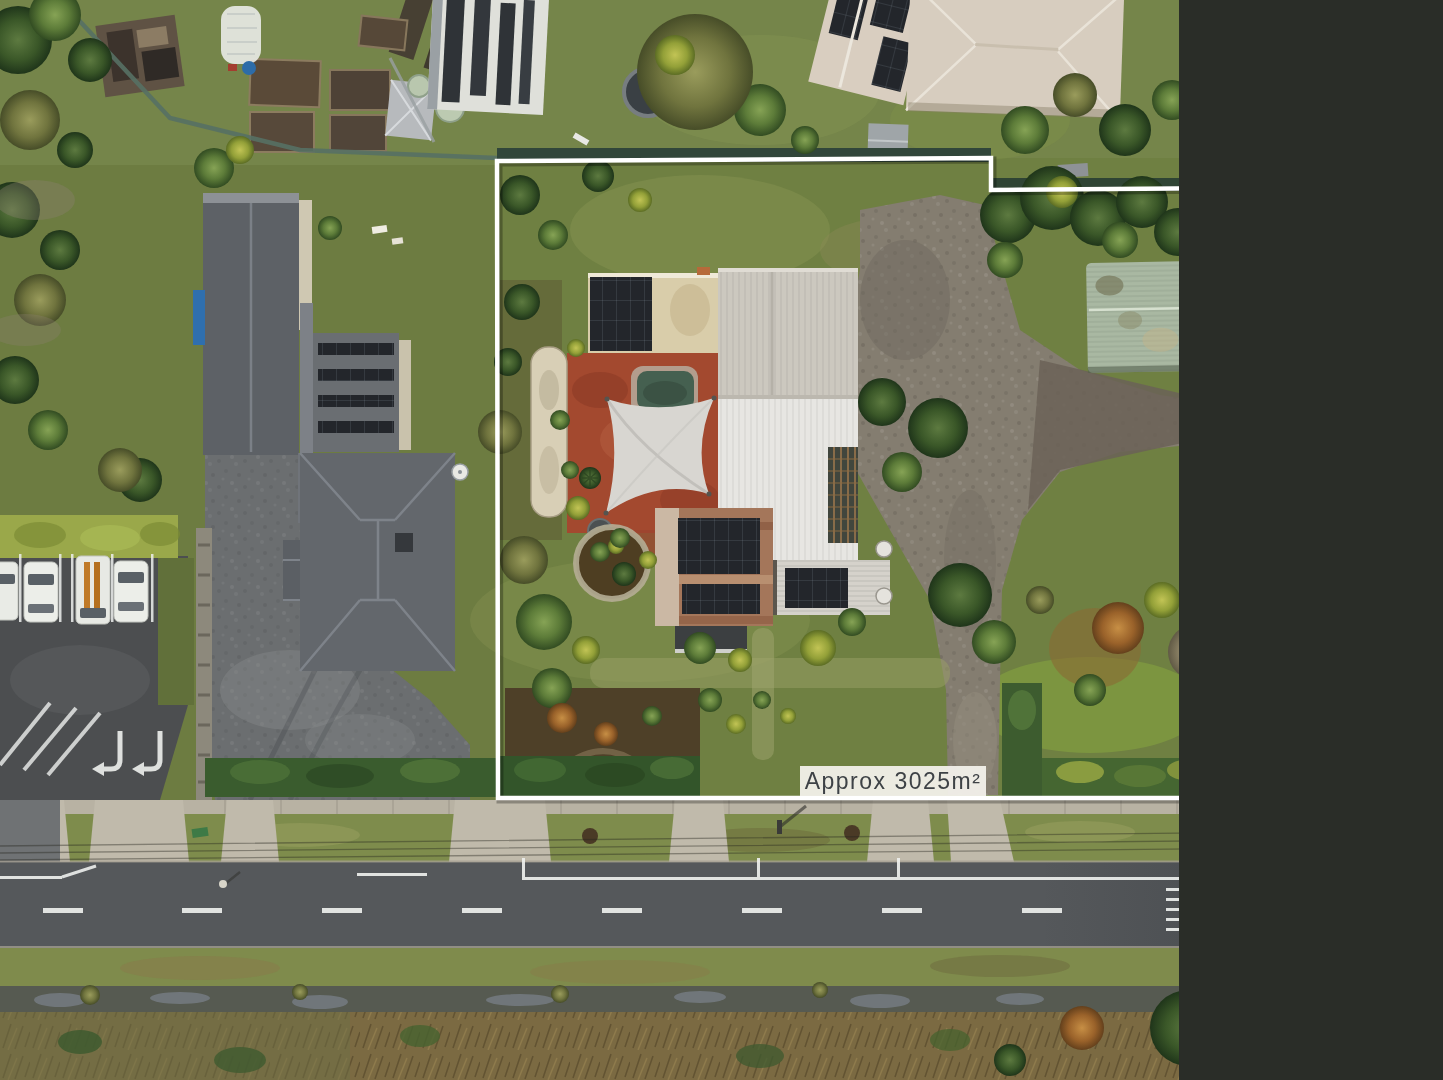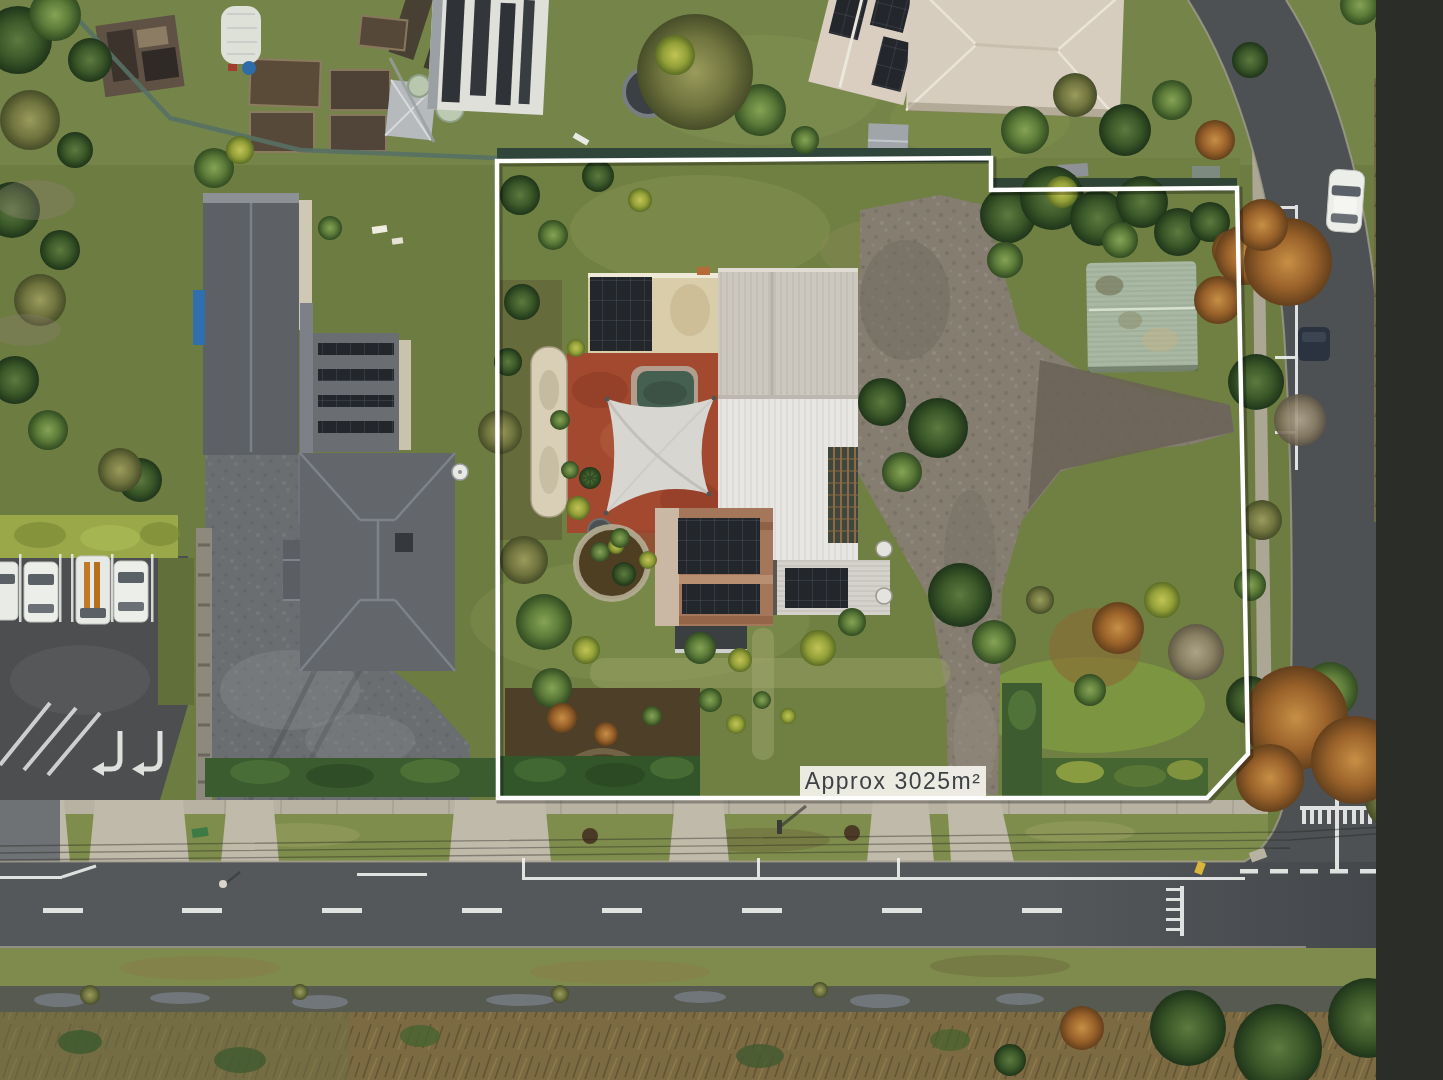"Approx 3025m²" .photo-wrap { width: 1376px -> 1179px }
